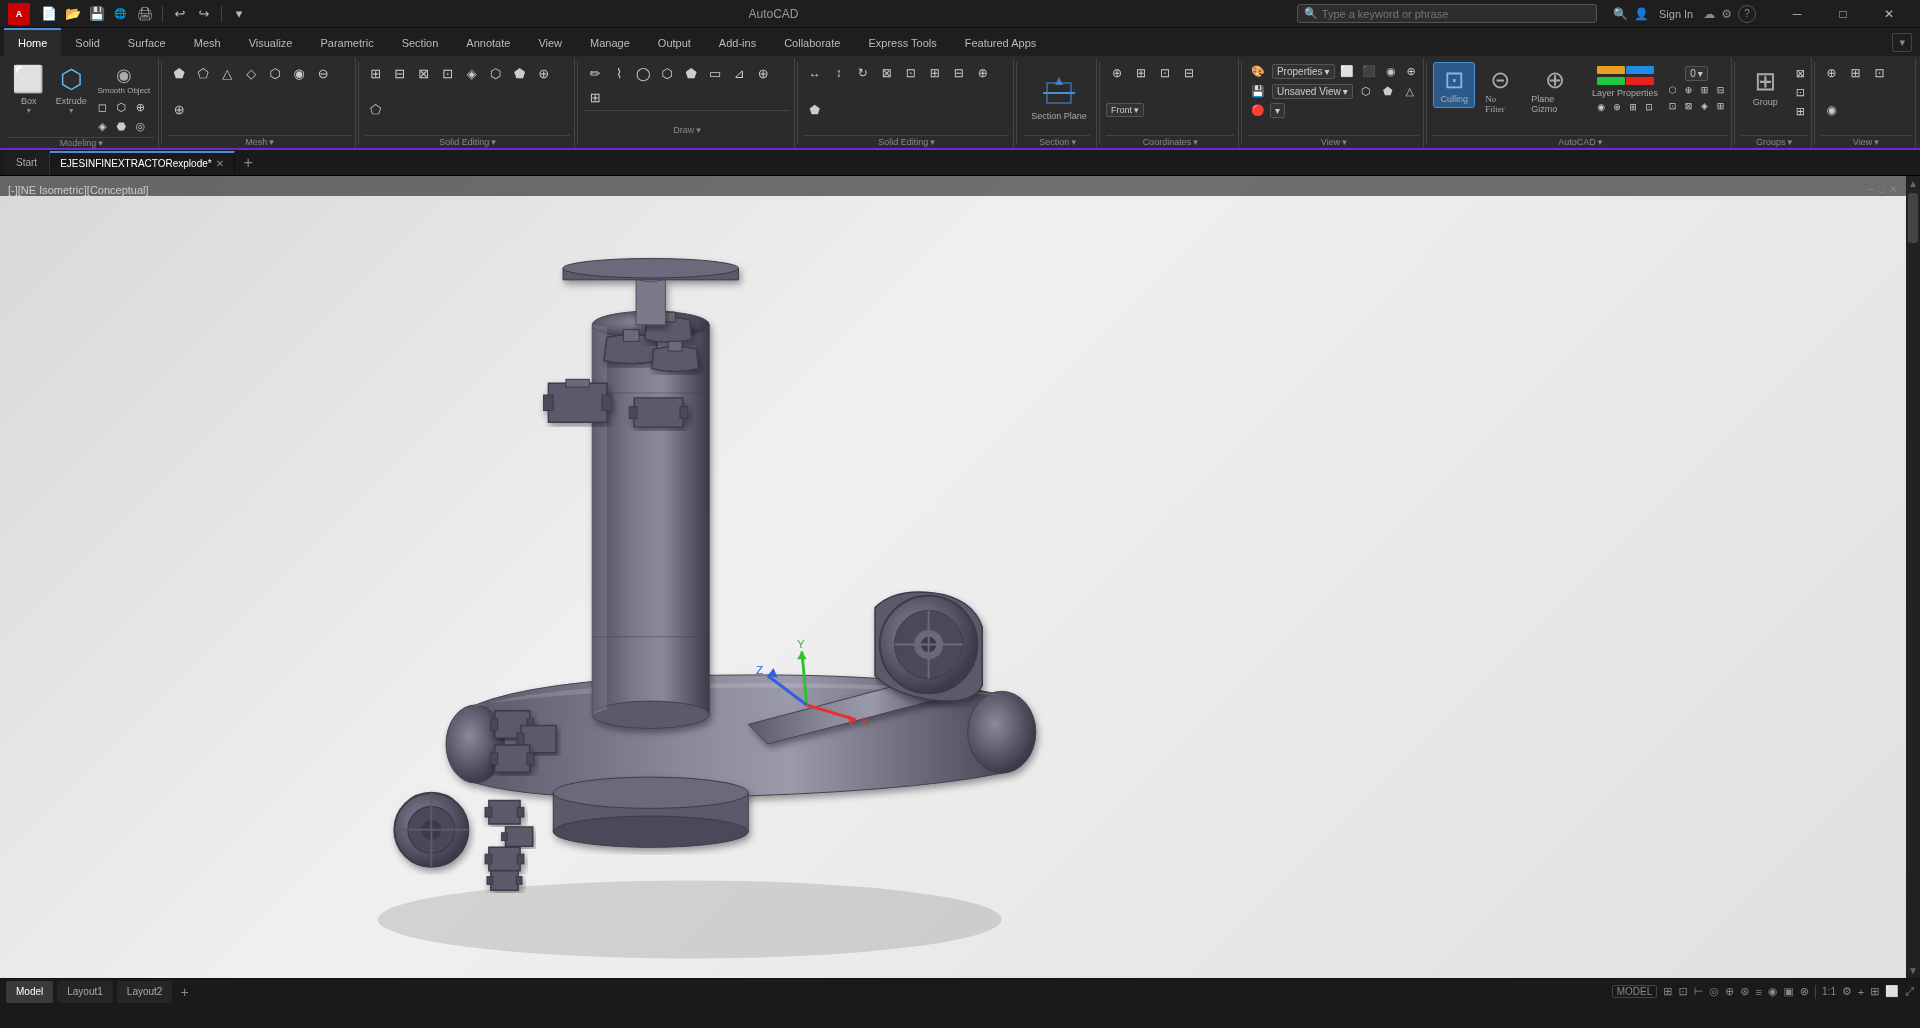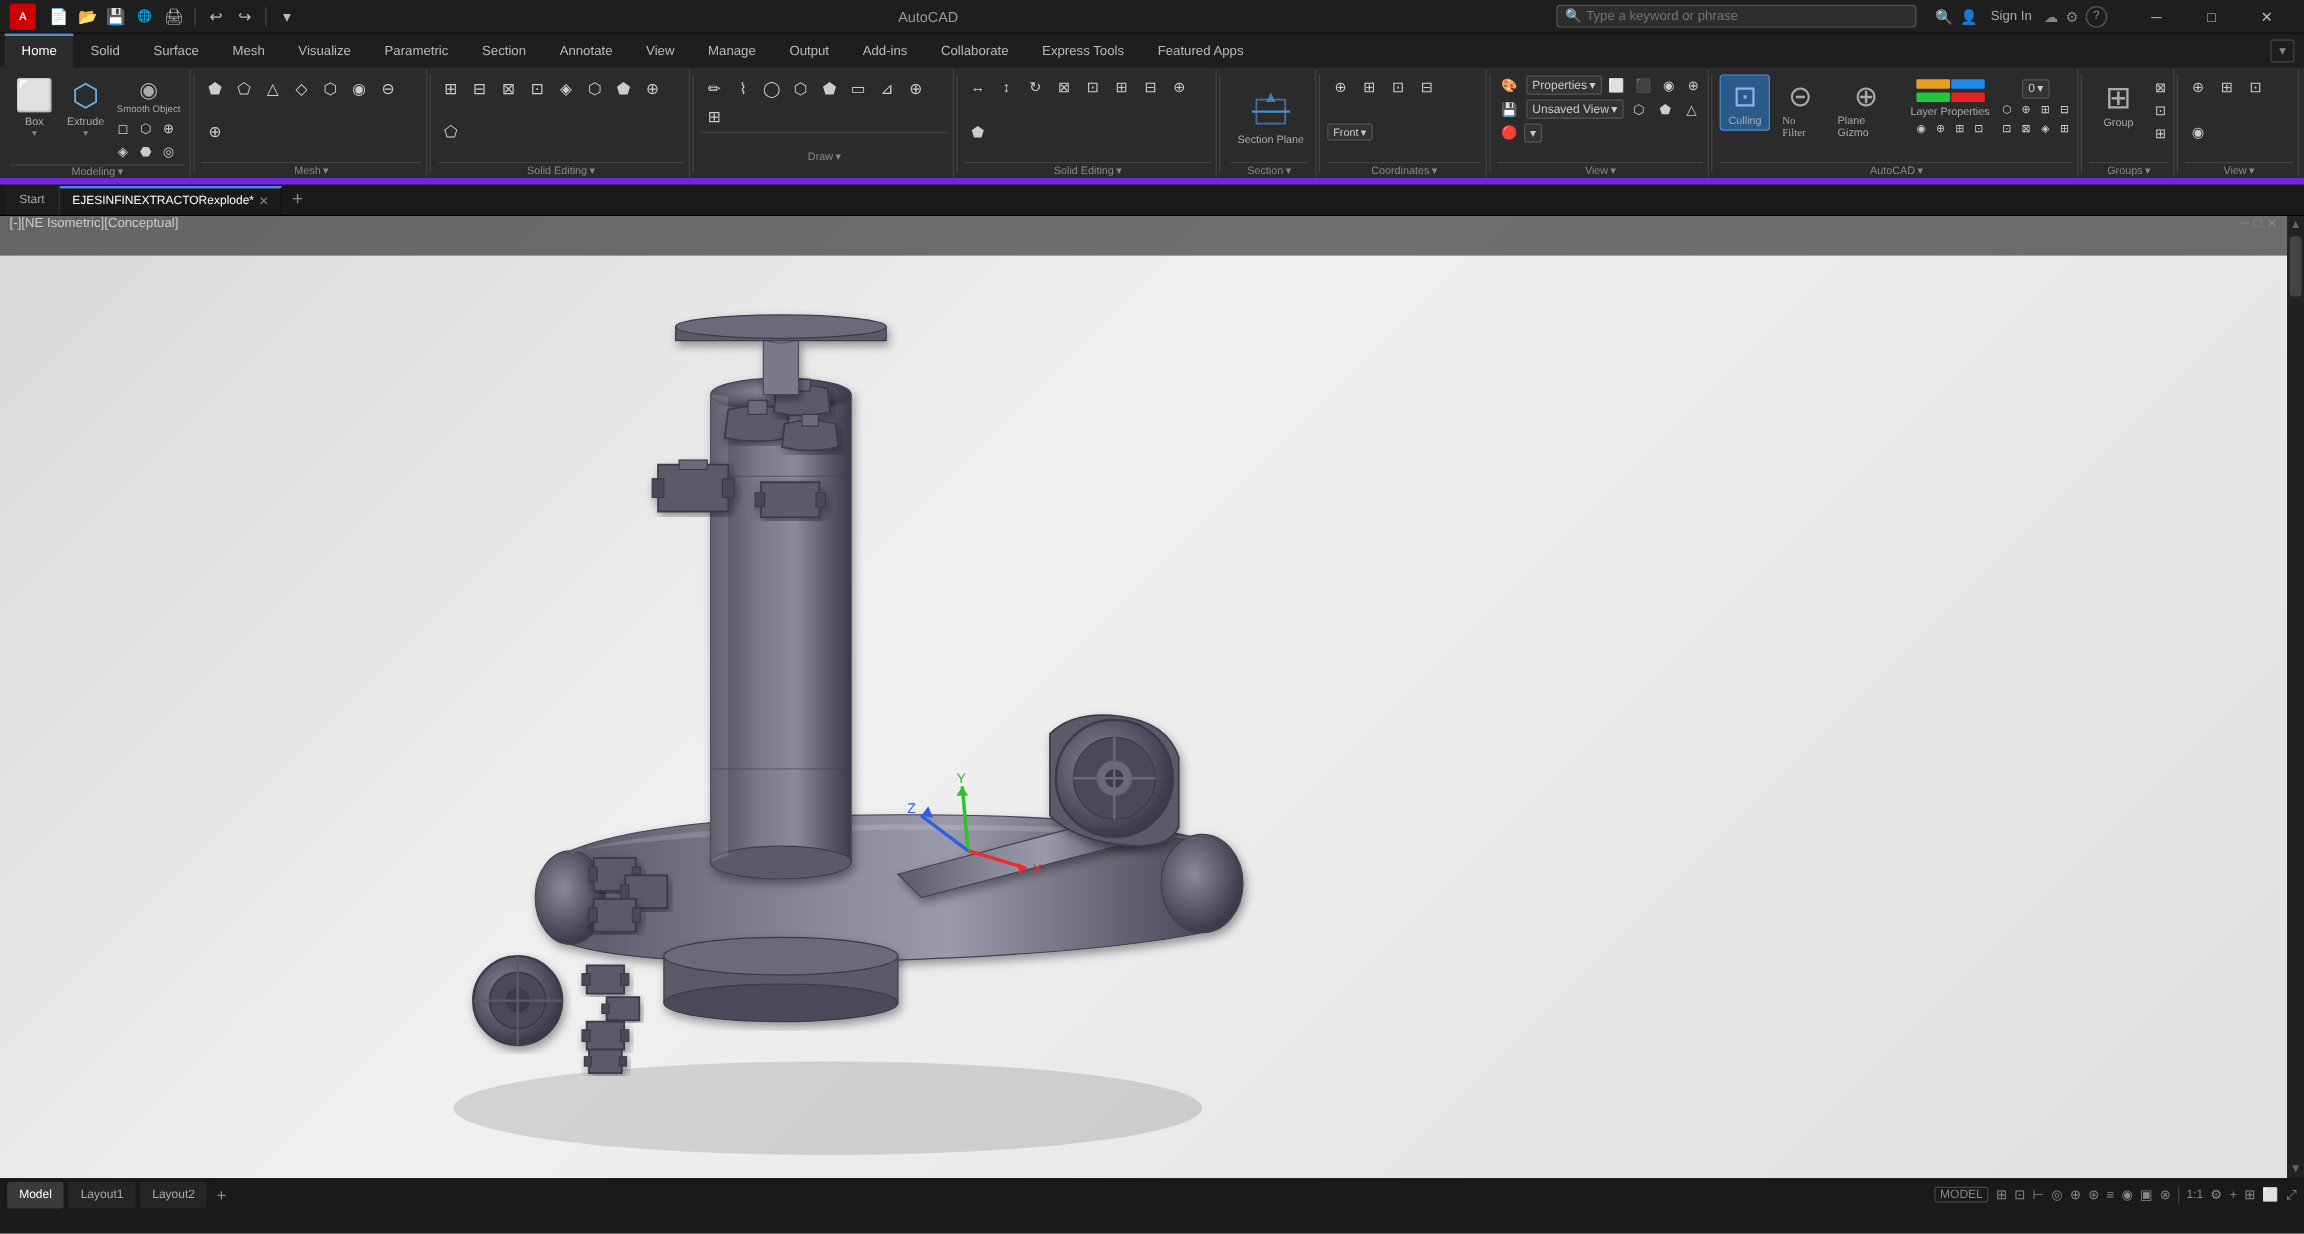"Home" #ribbon { background: #000000 -> #ec4899; border-bottom: 6px solid #6d28d9 -> 2px solid #6d28d9 }
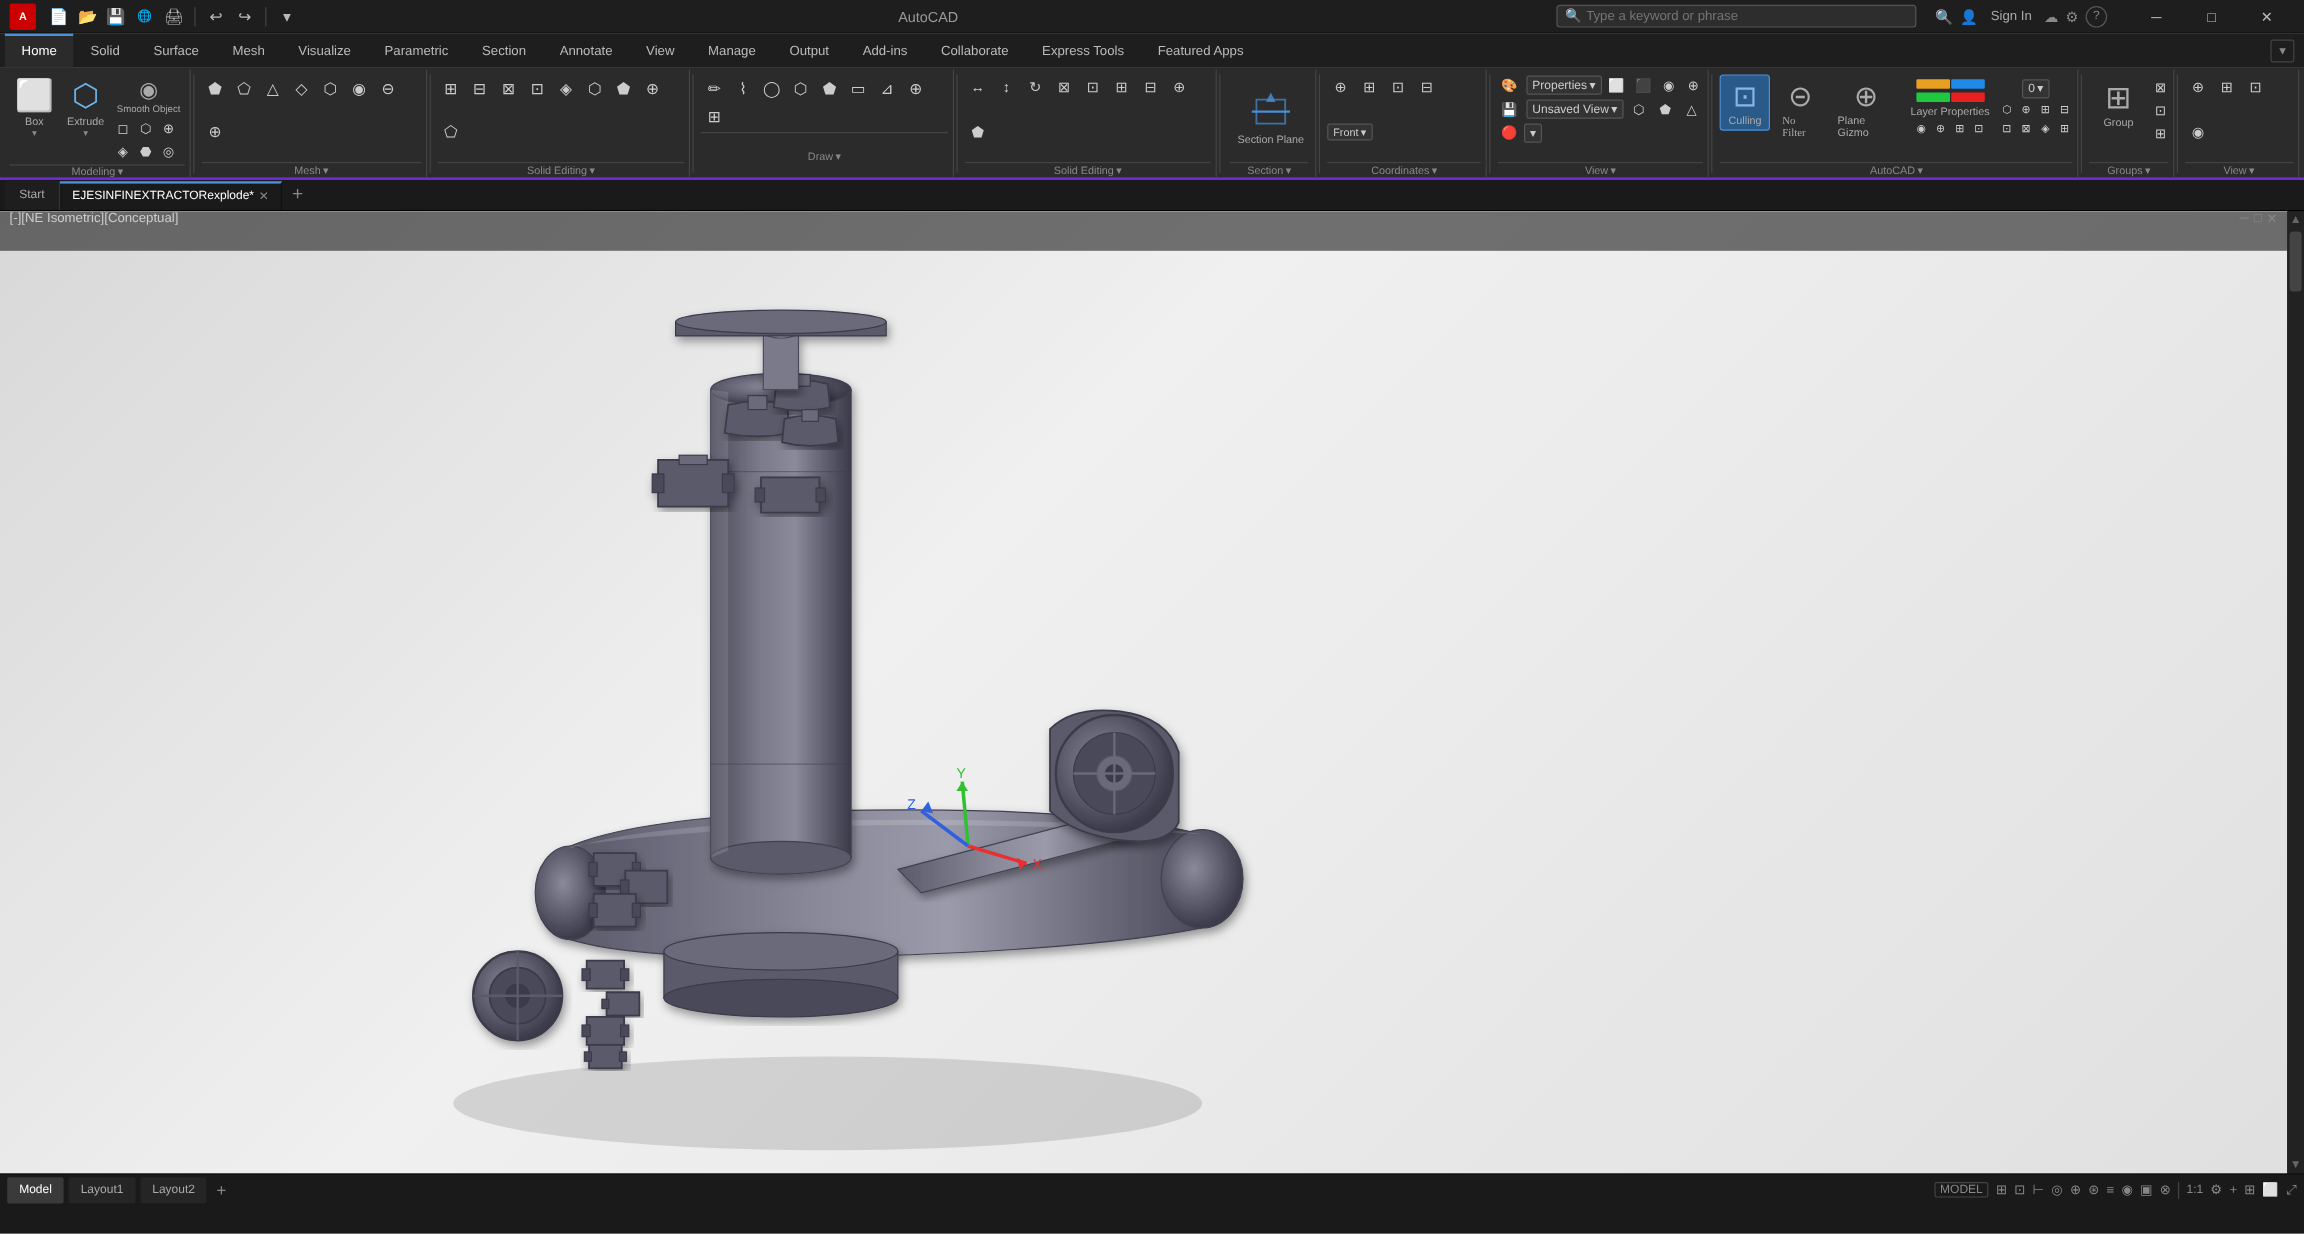"[-][NE Isometric][Conceptual]" div { align-items: flex-start -> flex-end; height: 33px -> 20px }
